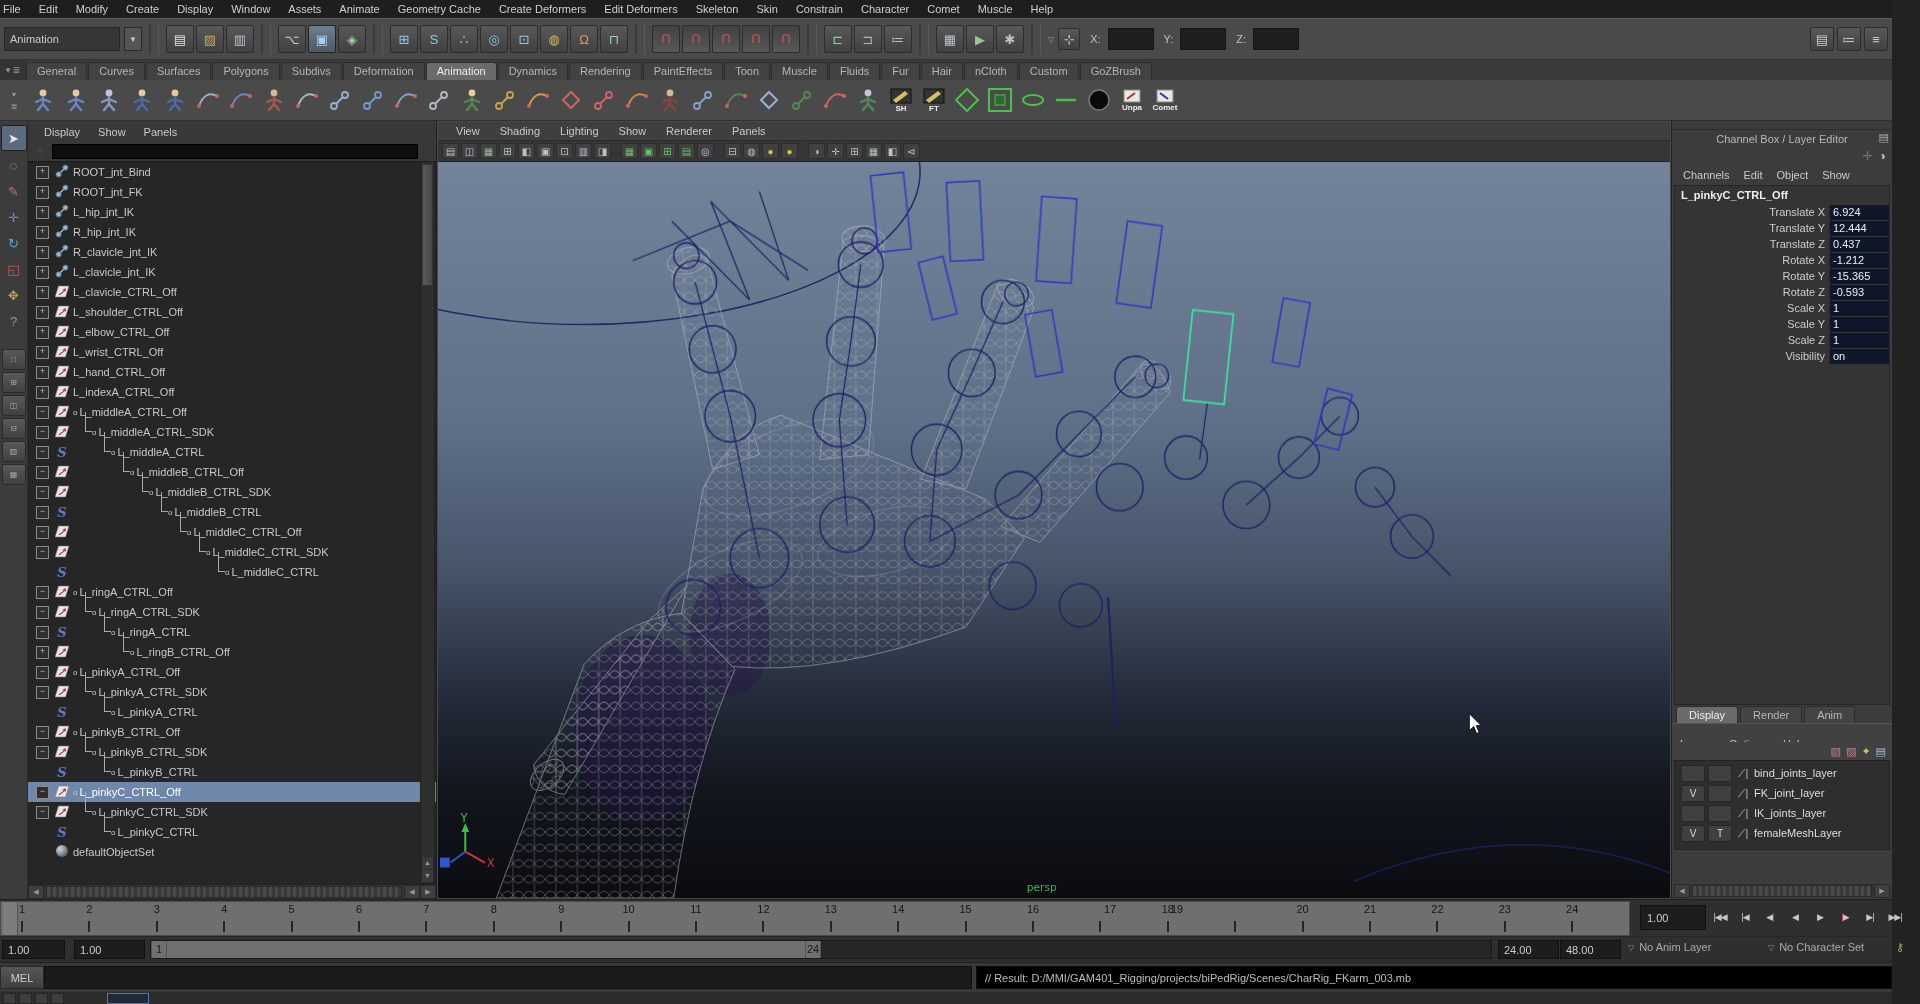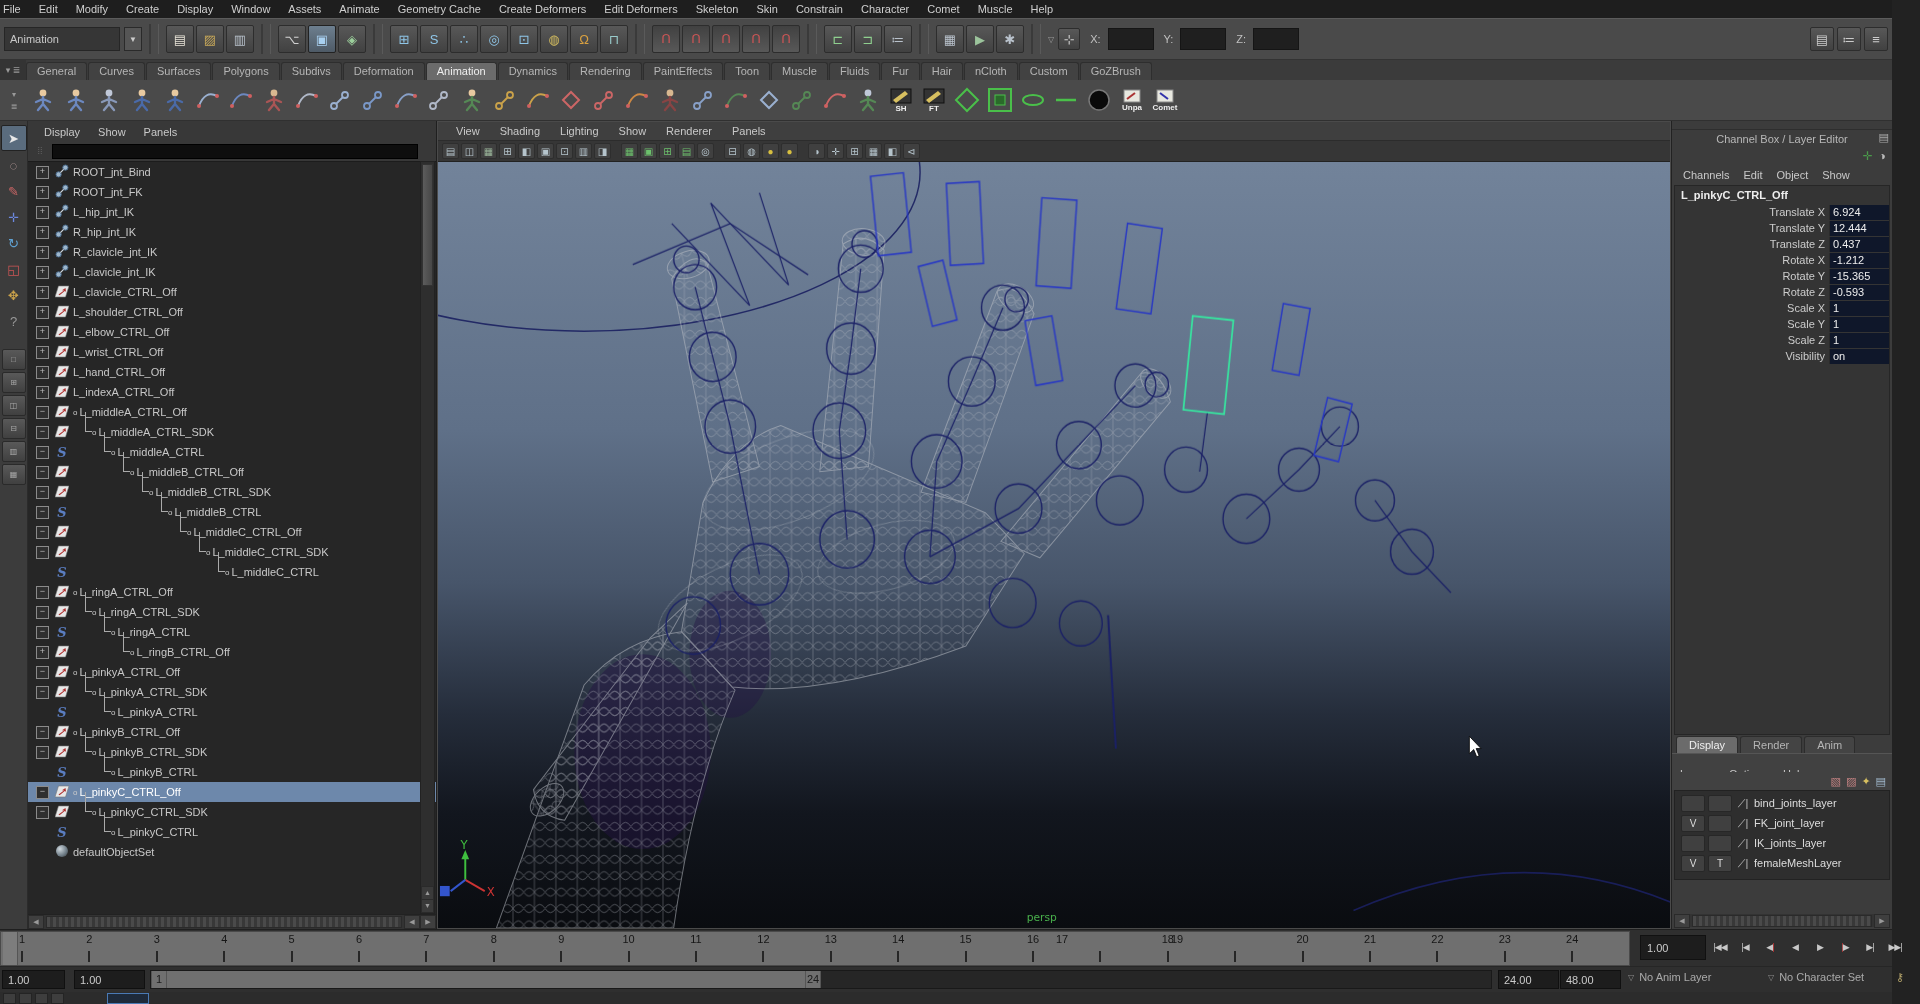"17" span.ts-num { left: 1061px -> 1109px }
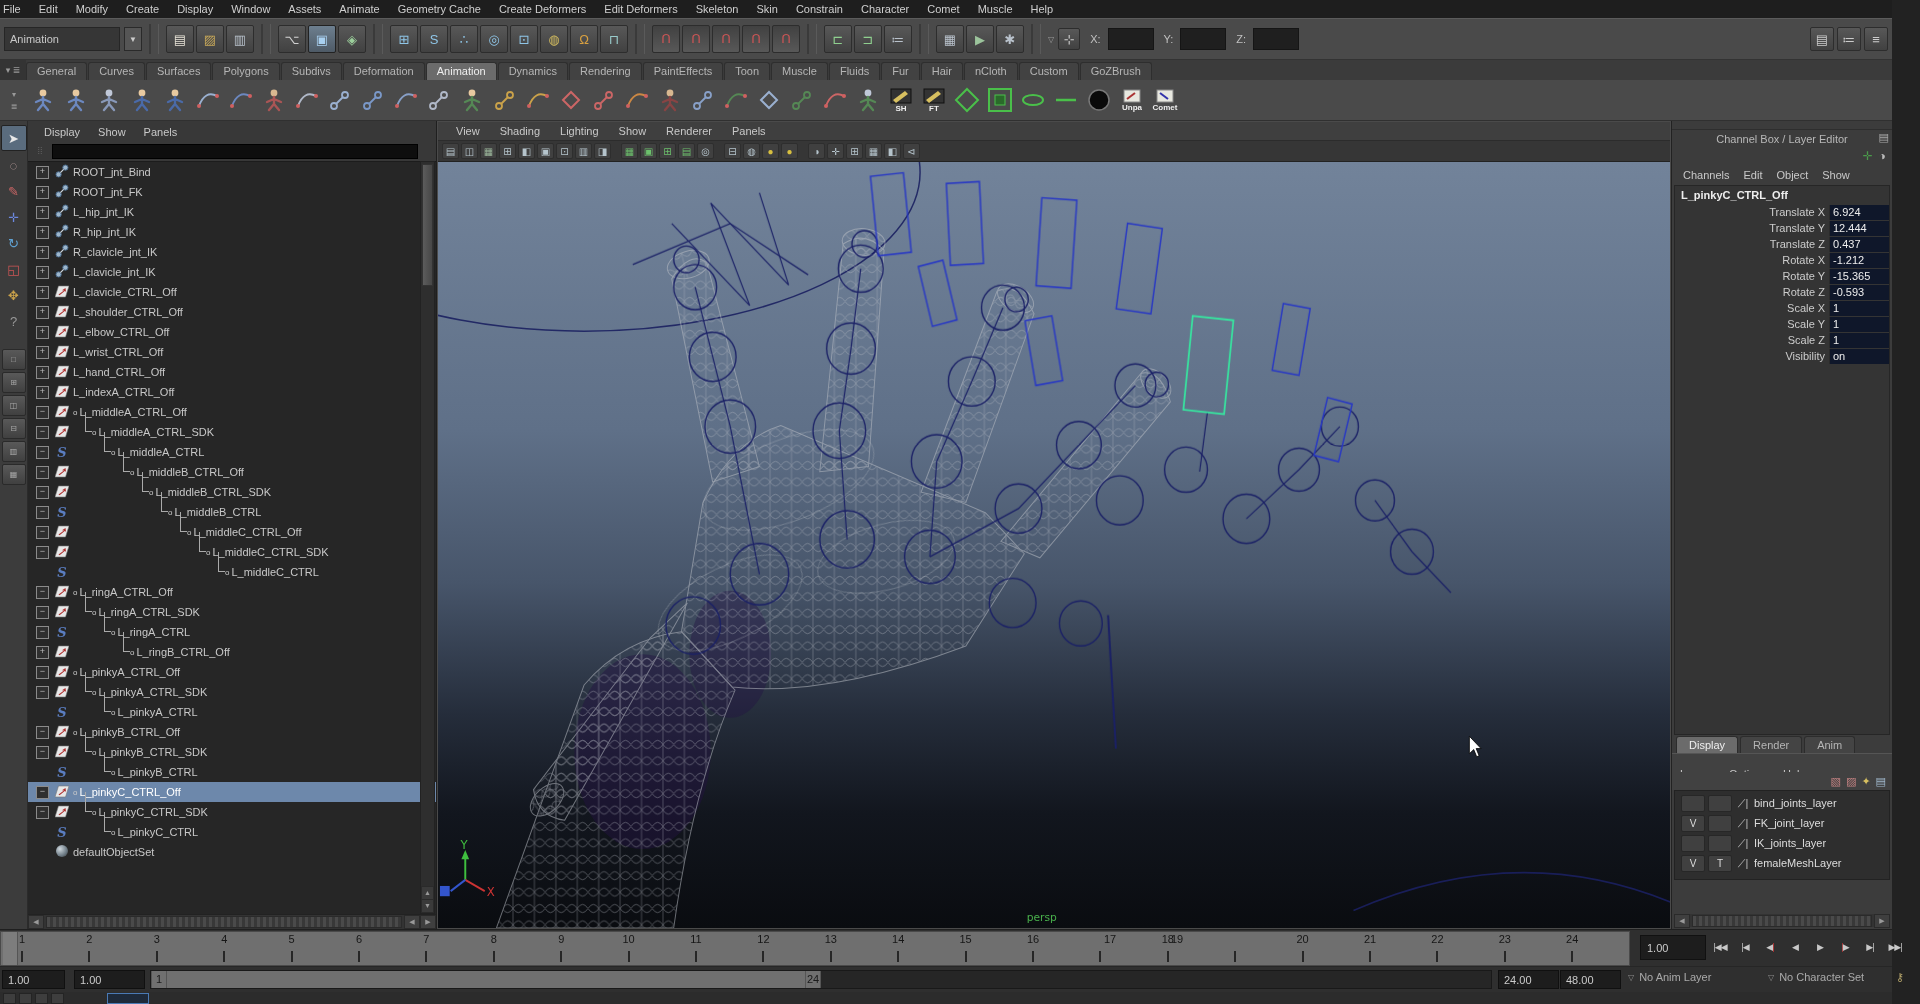"MEL" div.melbar { html: none -> <div> <span>MEL</span> <span></span> <span> <span>// Result: D:/MMI/GAM401_Rigging/projects/biPedRig/Scenes/CharRig_FKarm_003.mb</span> </span> </div> }
